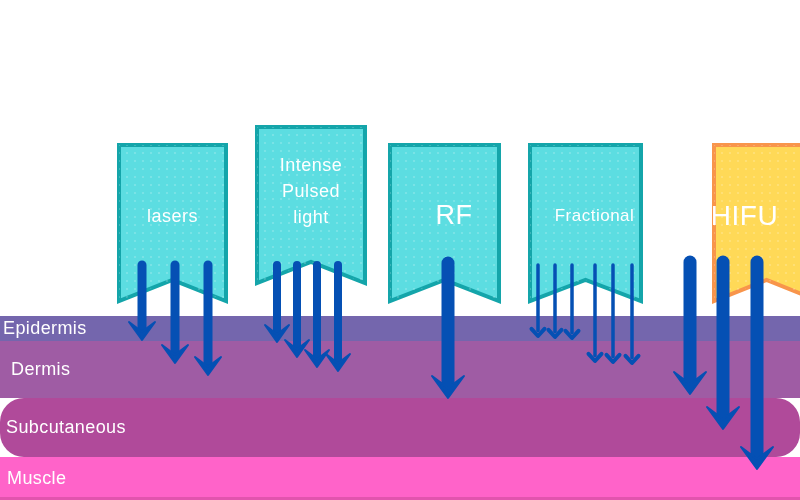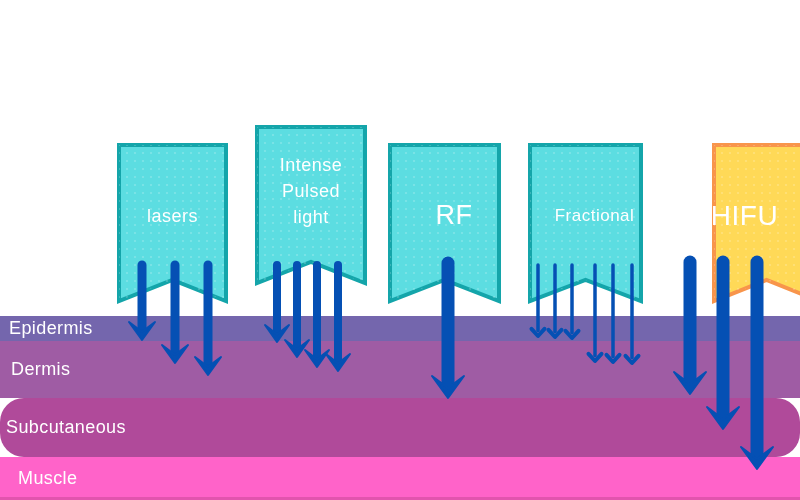"Epidermis" span.layer-label { padding-left: 9px -> 3px }
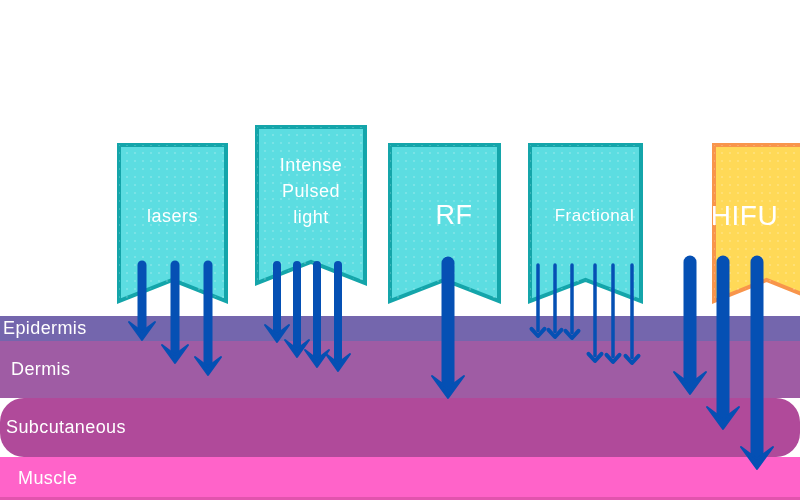"Muscle" span.layer-label { padding-left: 18px -> 7px }
